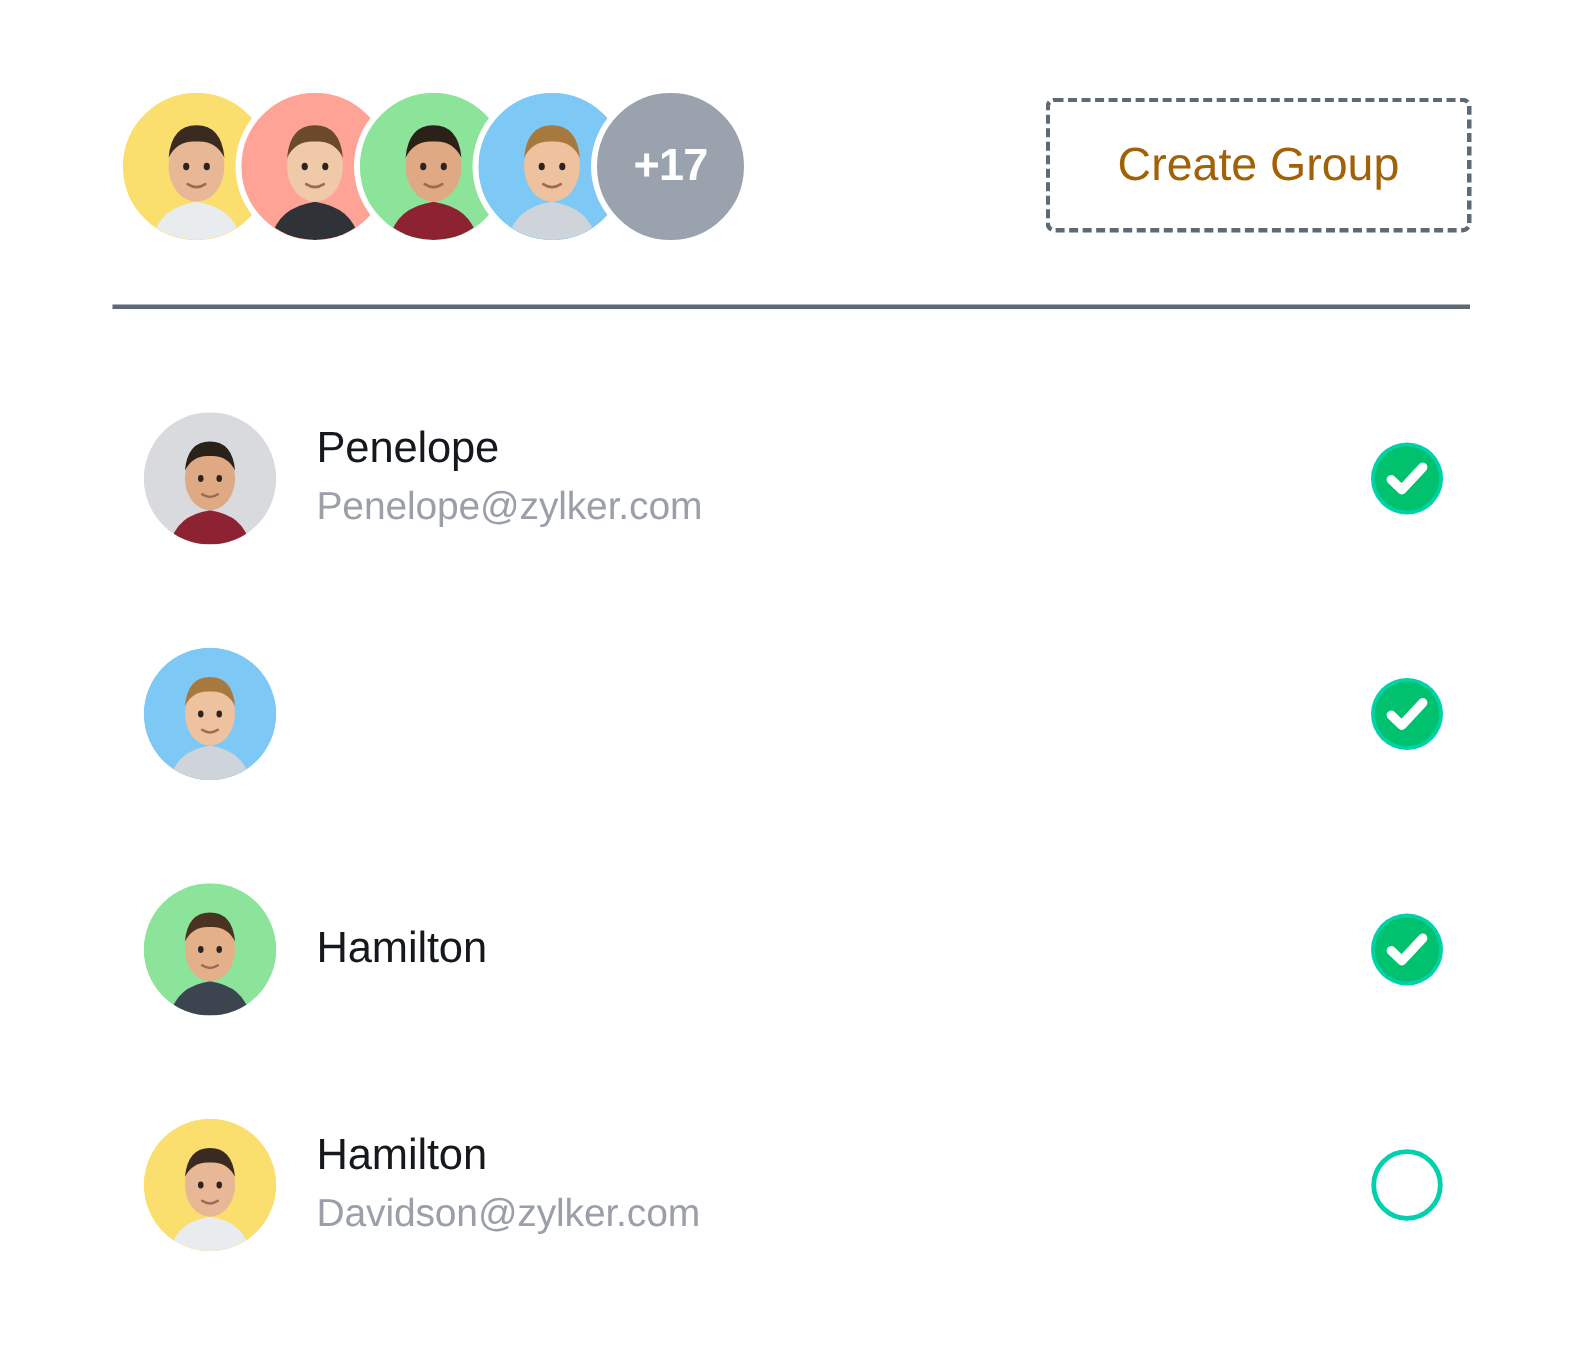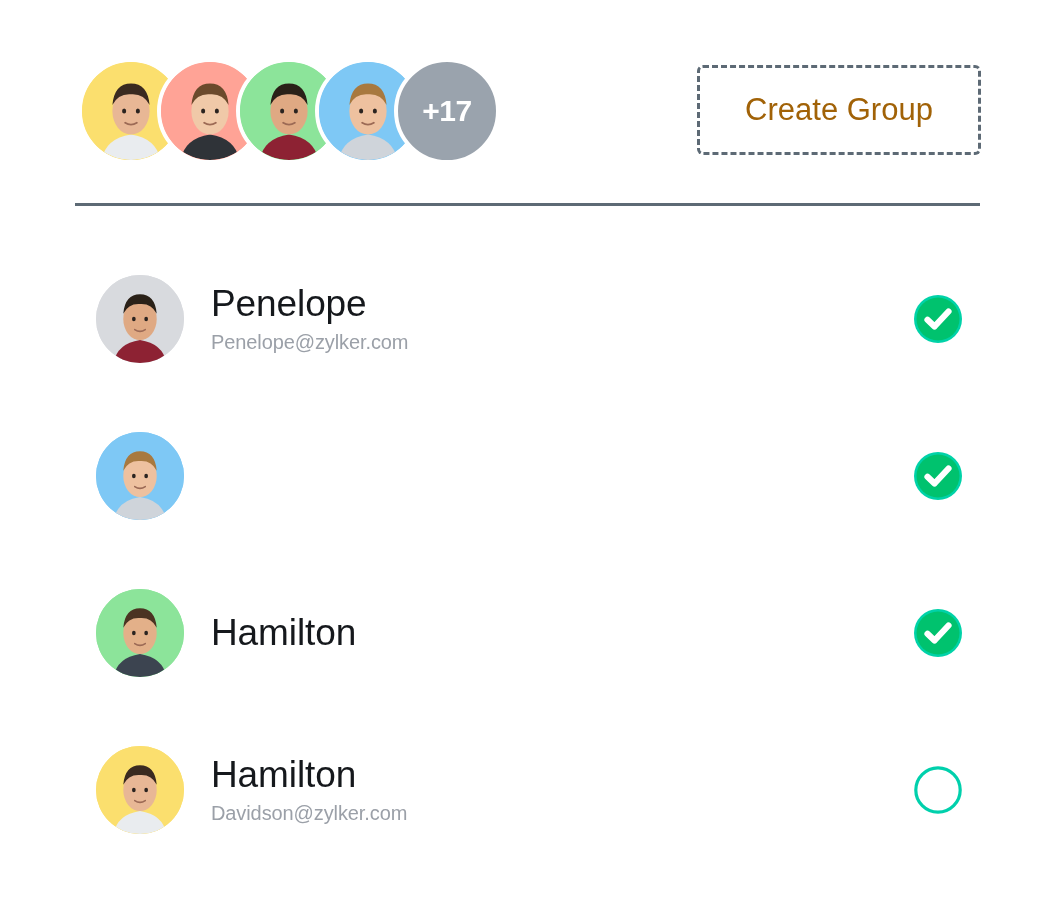"Penelope" .contact-name { font-size: 37px -> 29px }
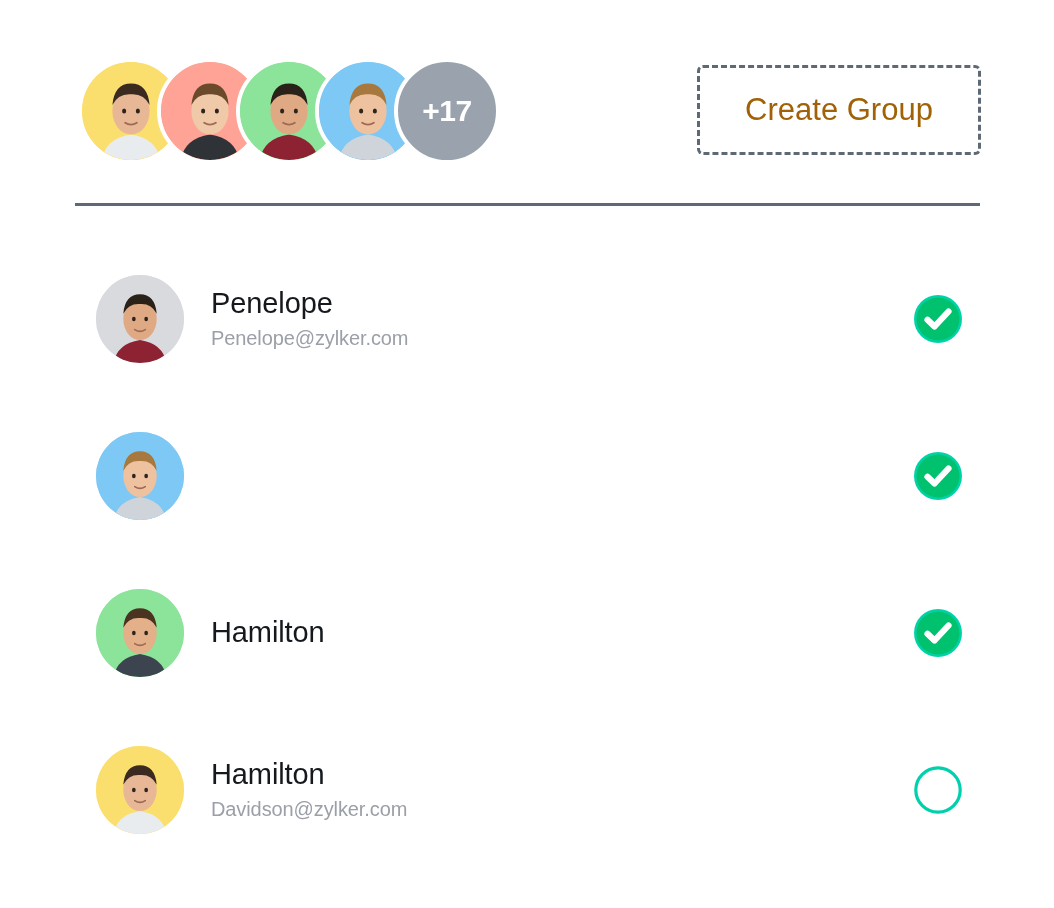"Penelope@zylker.com" .contact-email { font-size: 20px -> 26px }
